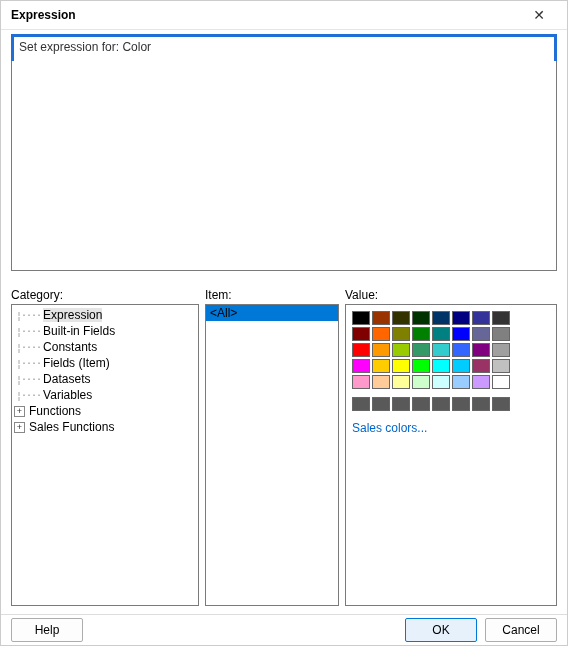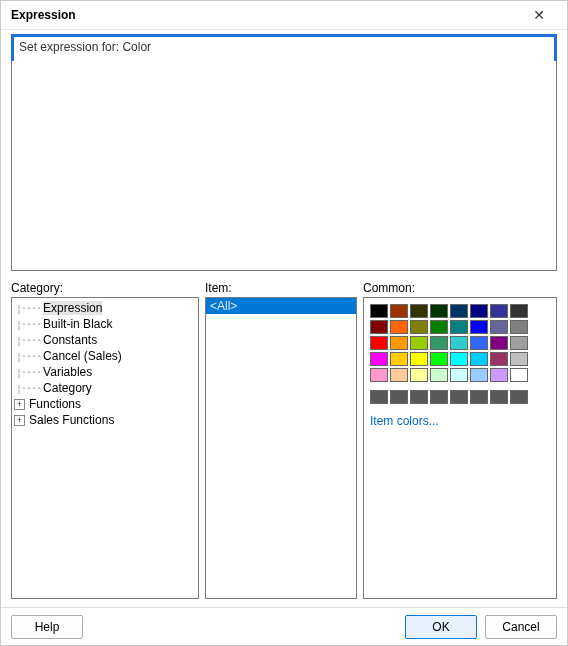"Category:" .panel { margin-top: none -> 7px }
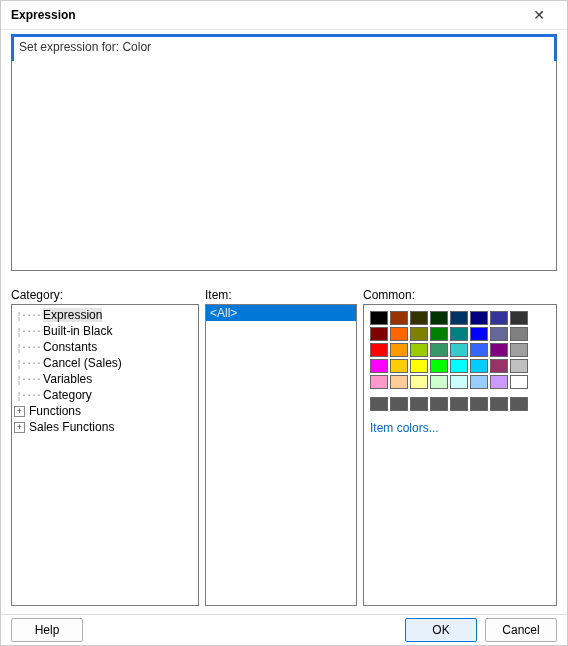"Item:" .panel-item { width: 152px -> 134px }
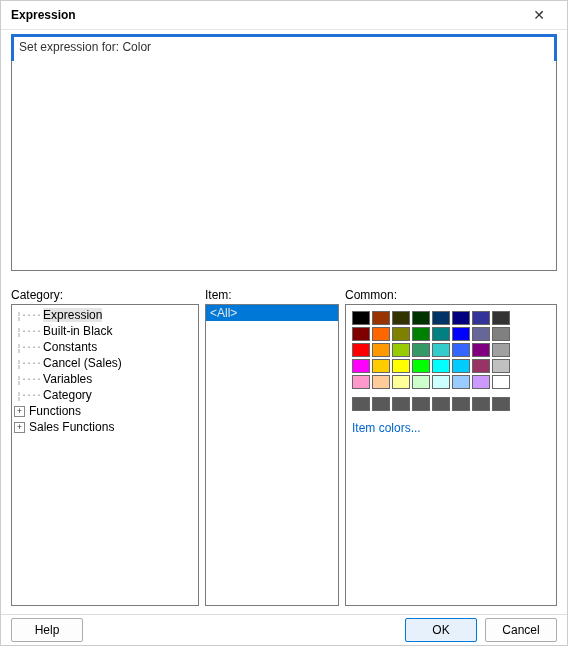"Common:" div.panel-label { text: Common -> Value }
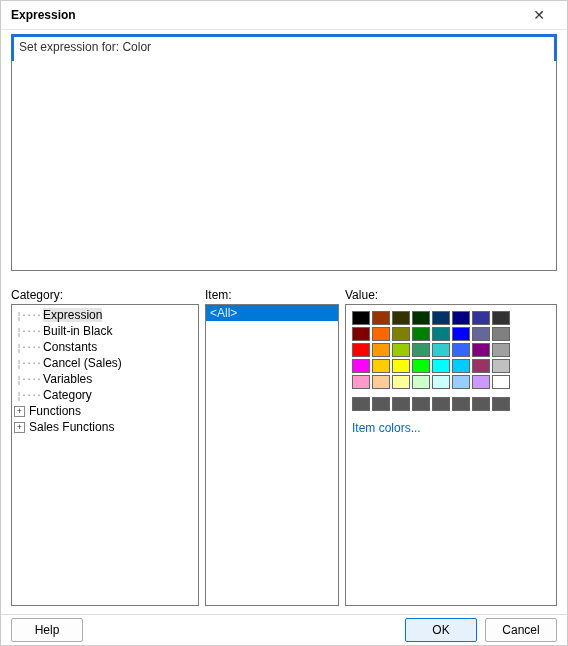"<All>" .item-row.selected { color: #e5e5e5 -> #000000 }
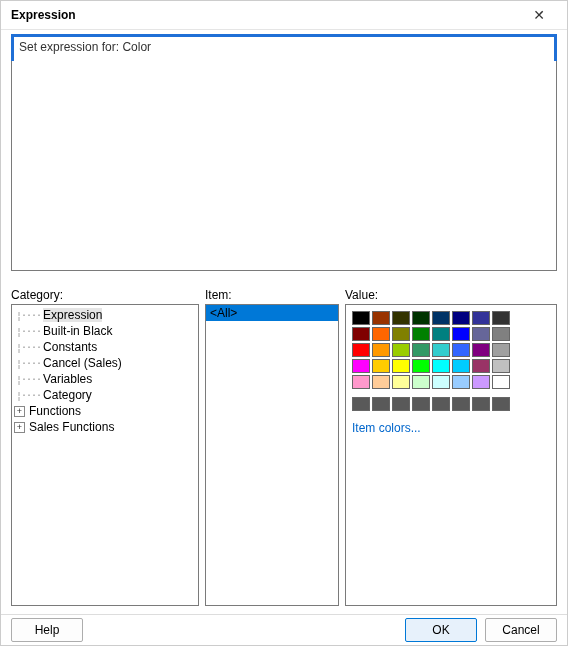"Built-in Black" span.tree-label { text: Black -> Fields }
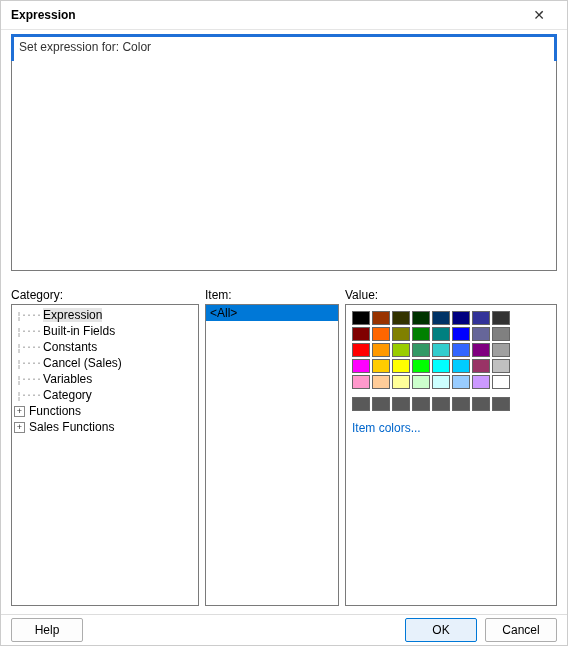"Cancel (Sales)" span.tree-label { text: Cancel (Sales -> Fields (Item }
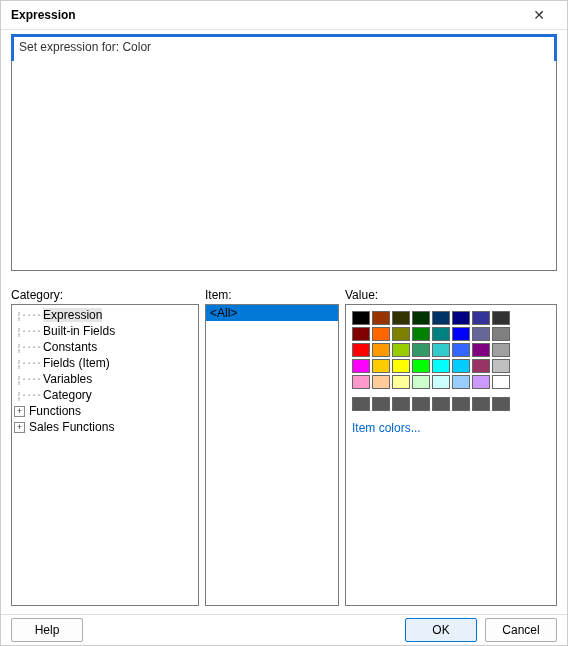"Variables" span.tree-label { text: Variables -> Datasets }
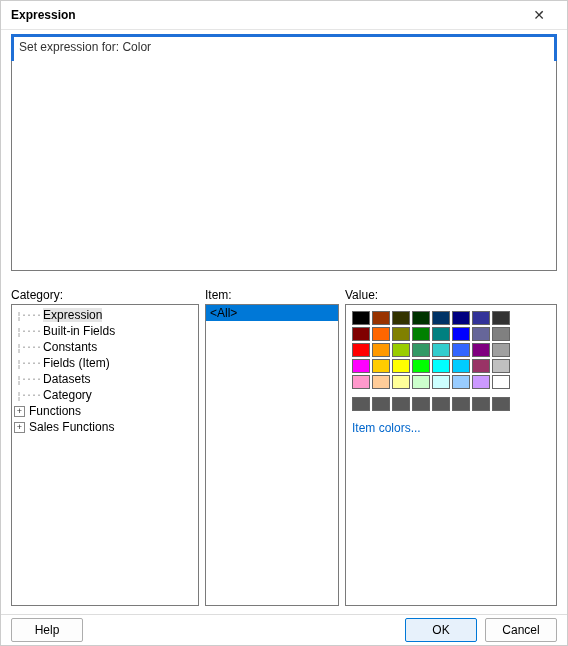"Category" span.tree-label { text: Category -> Variables }
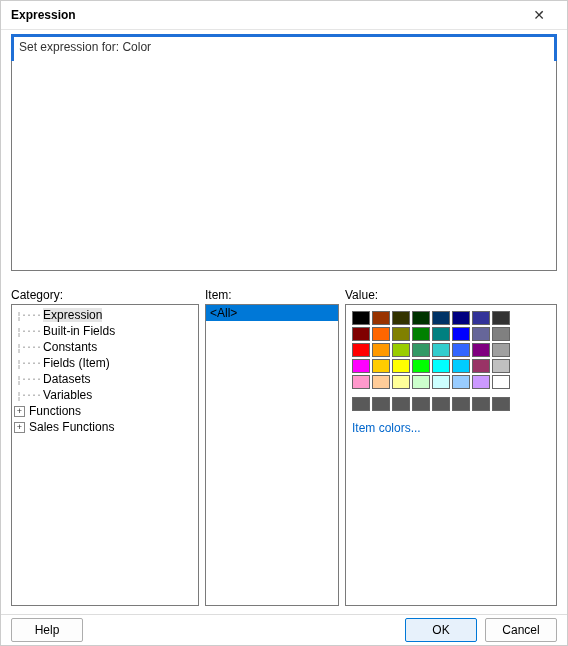"Item colors..." div.more-colors { text: Item -> Sales }
